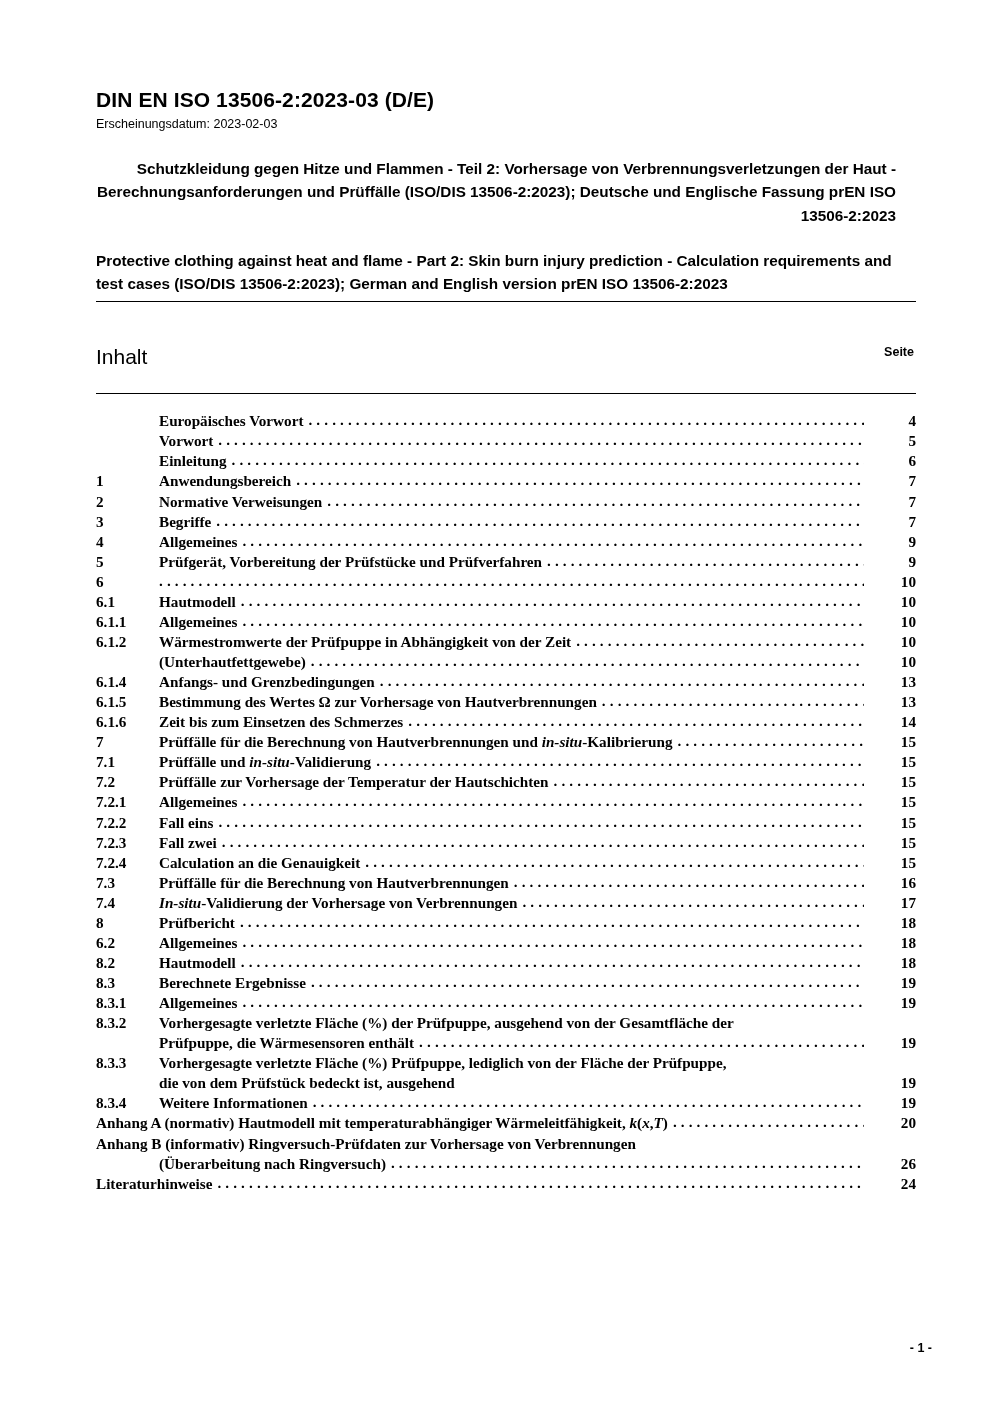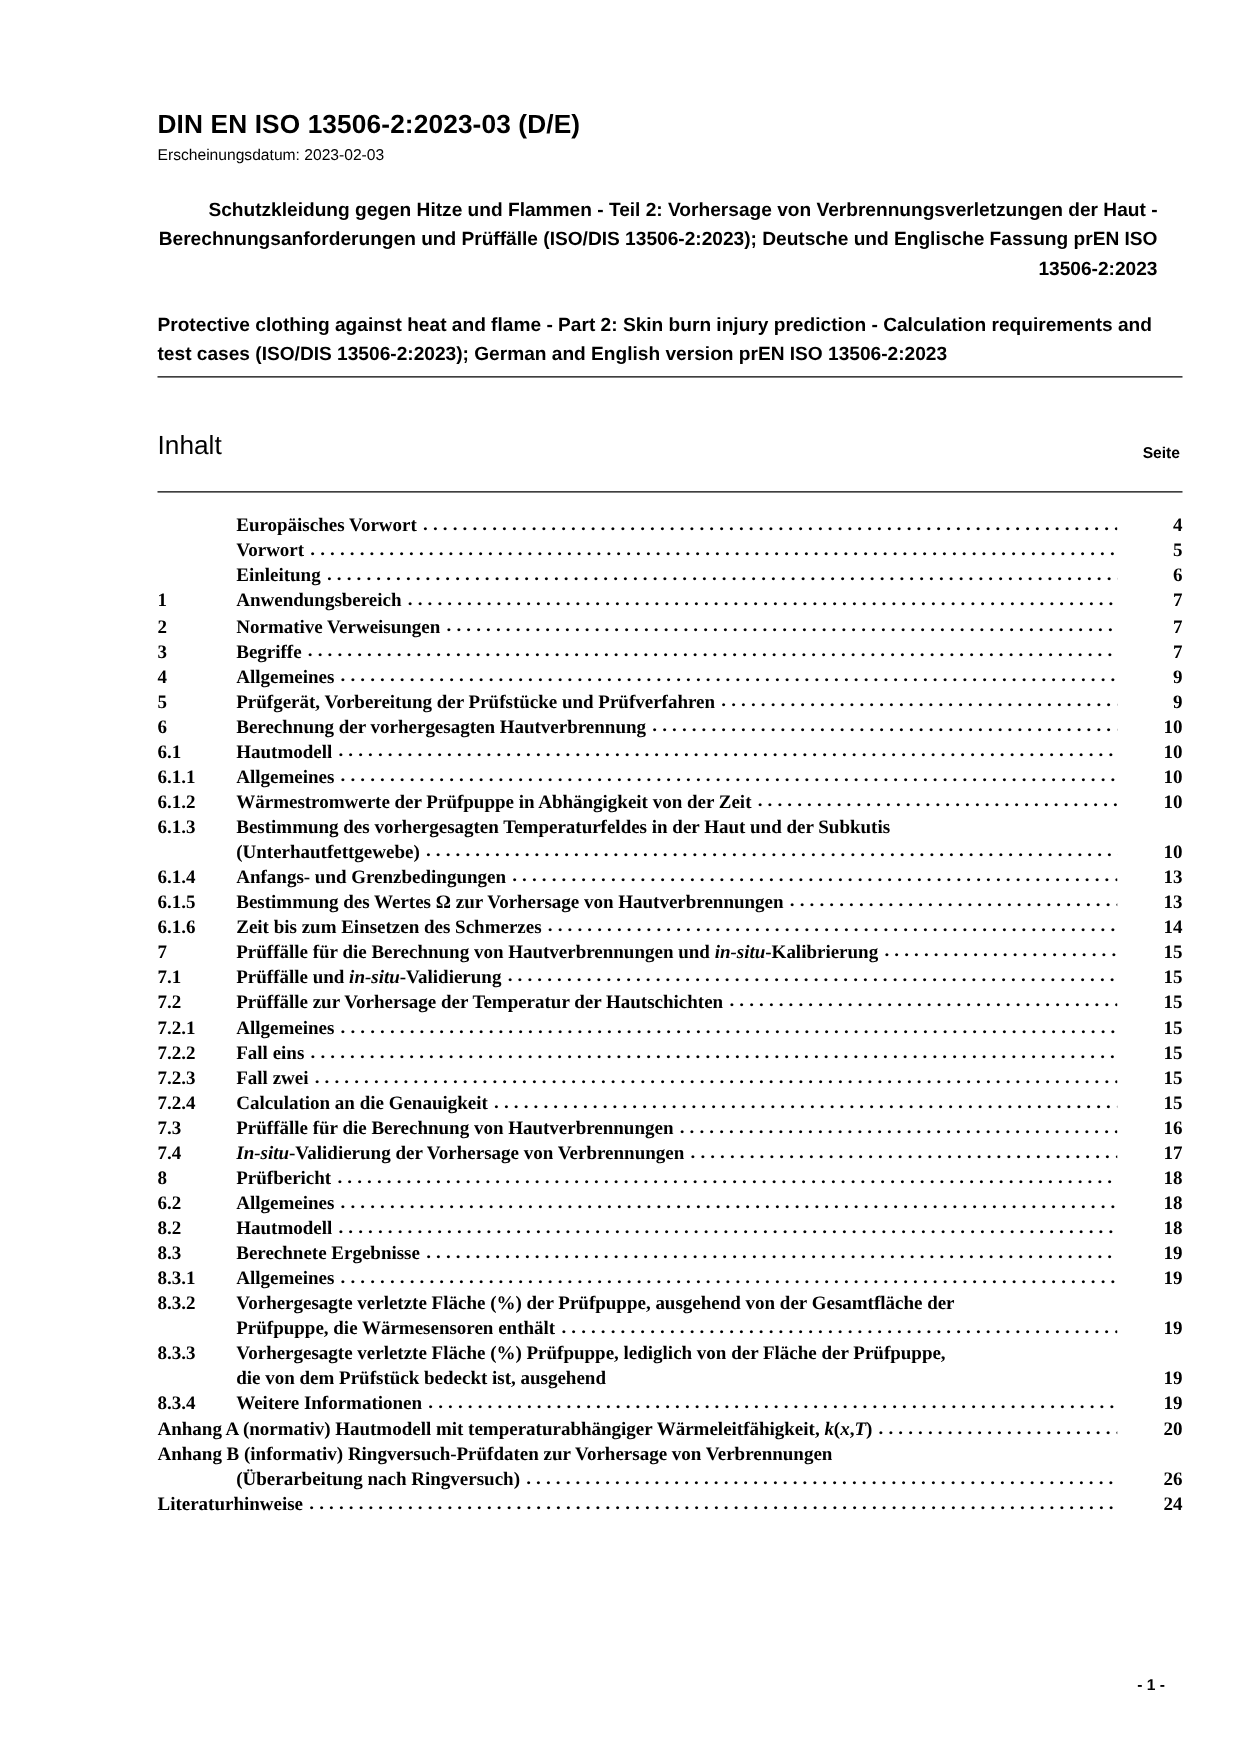"DIN EN ISO 13506-2:2023-03 (D/E)" .content { left: 126px -> 96px }
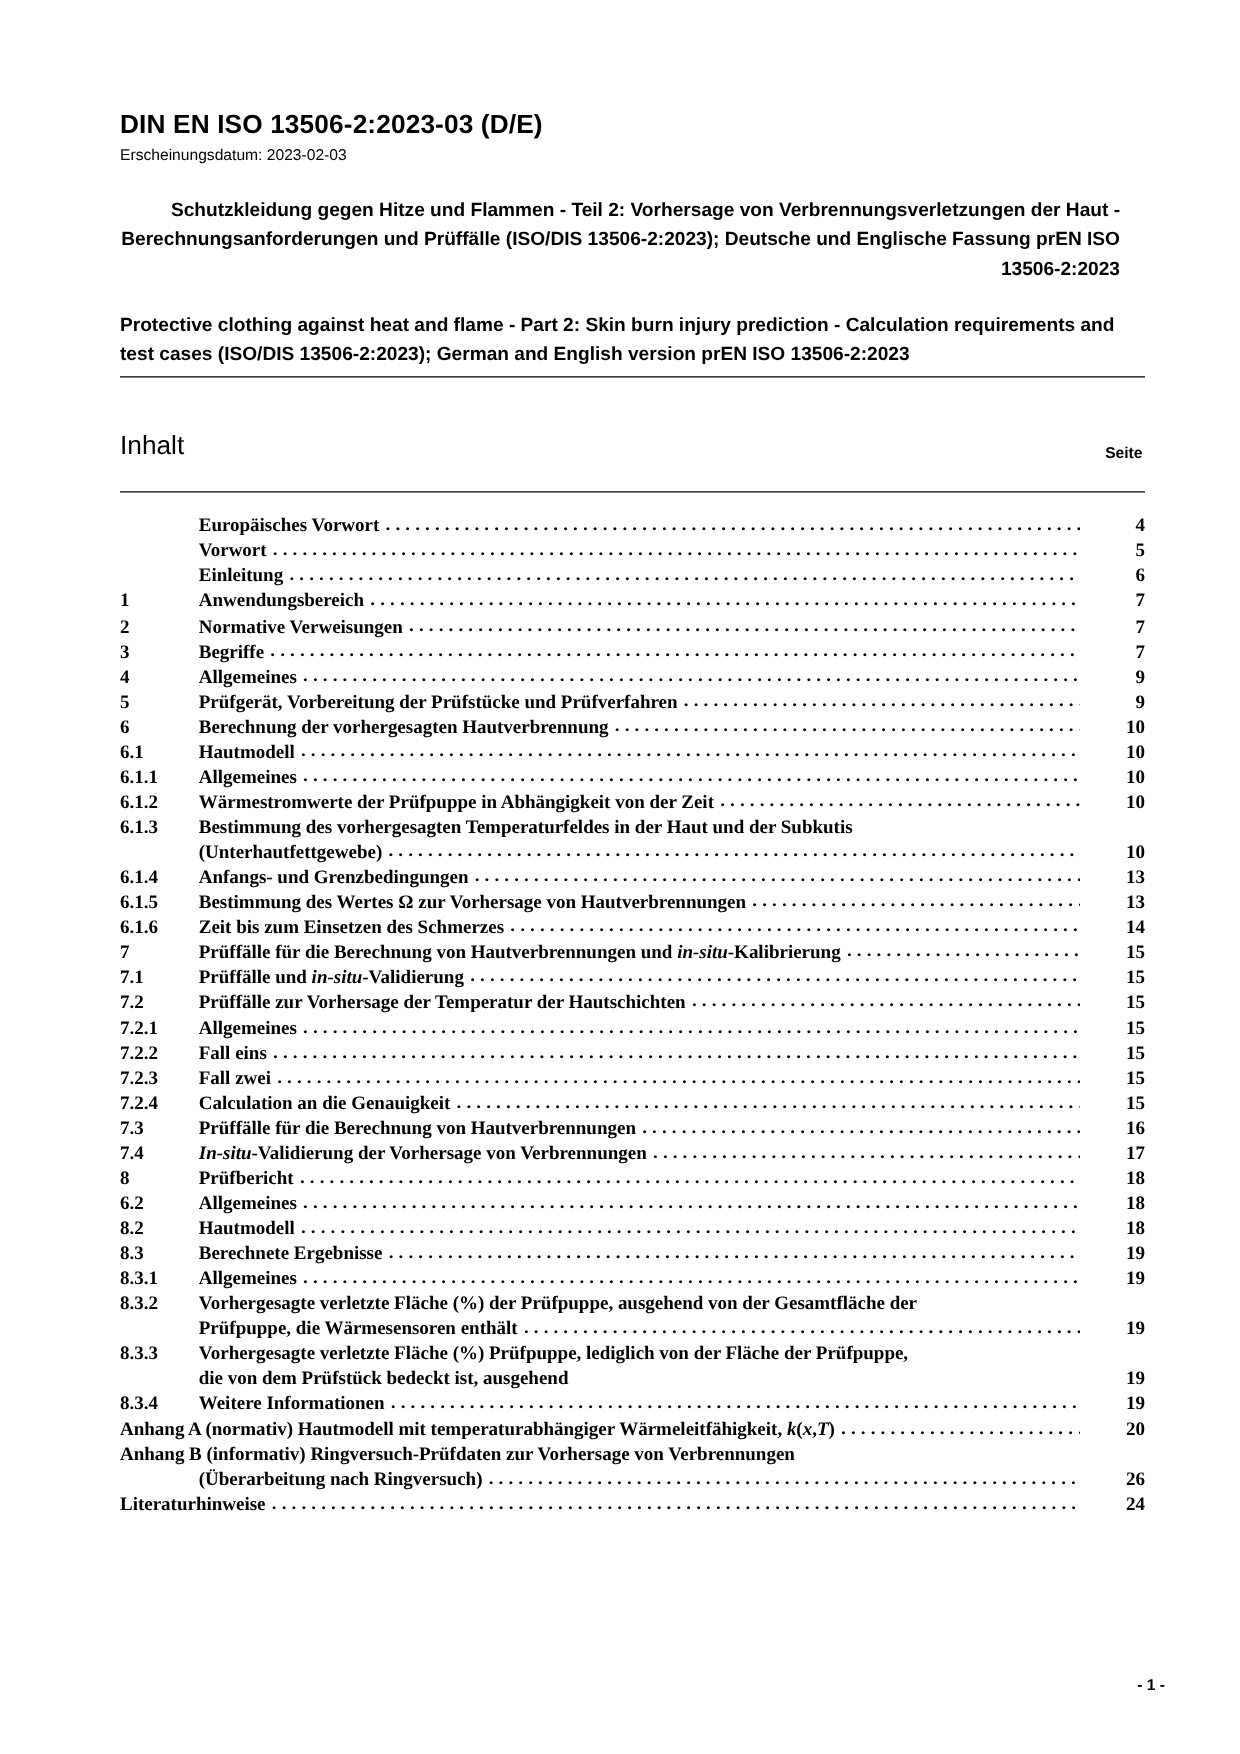"Inhalt" .toc-head { align-items: flex-end -> flex-start }
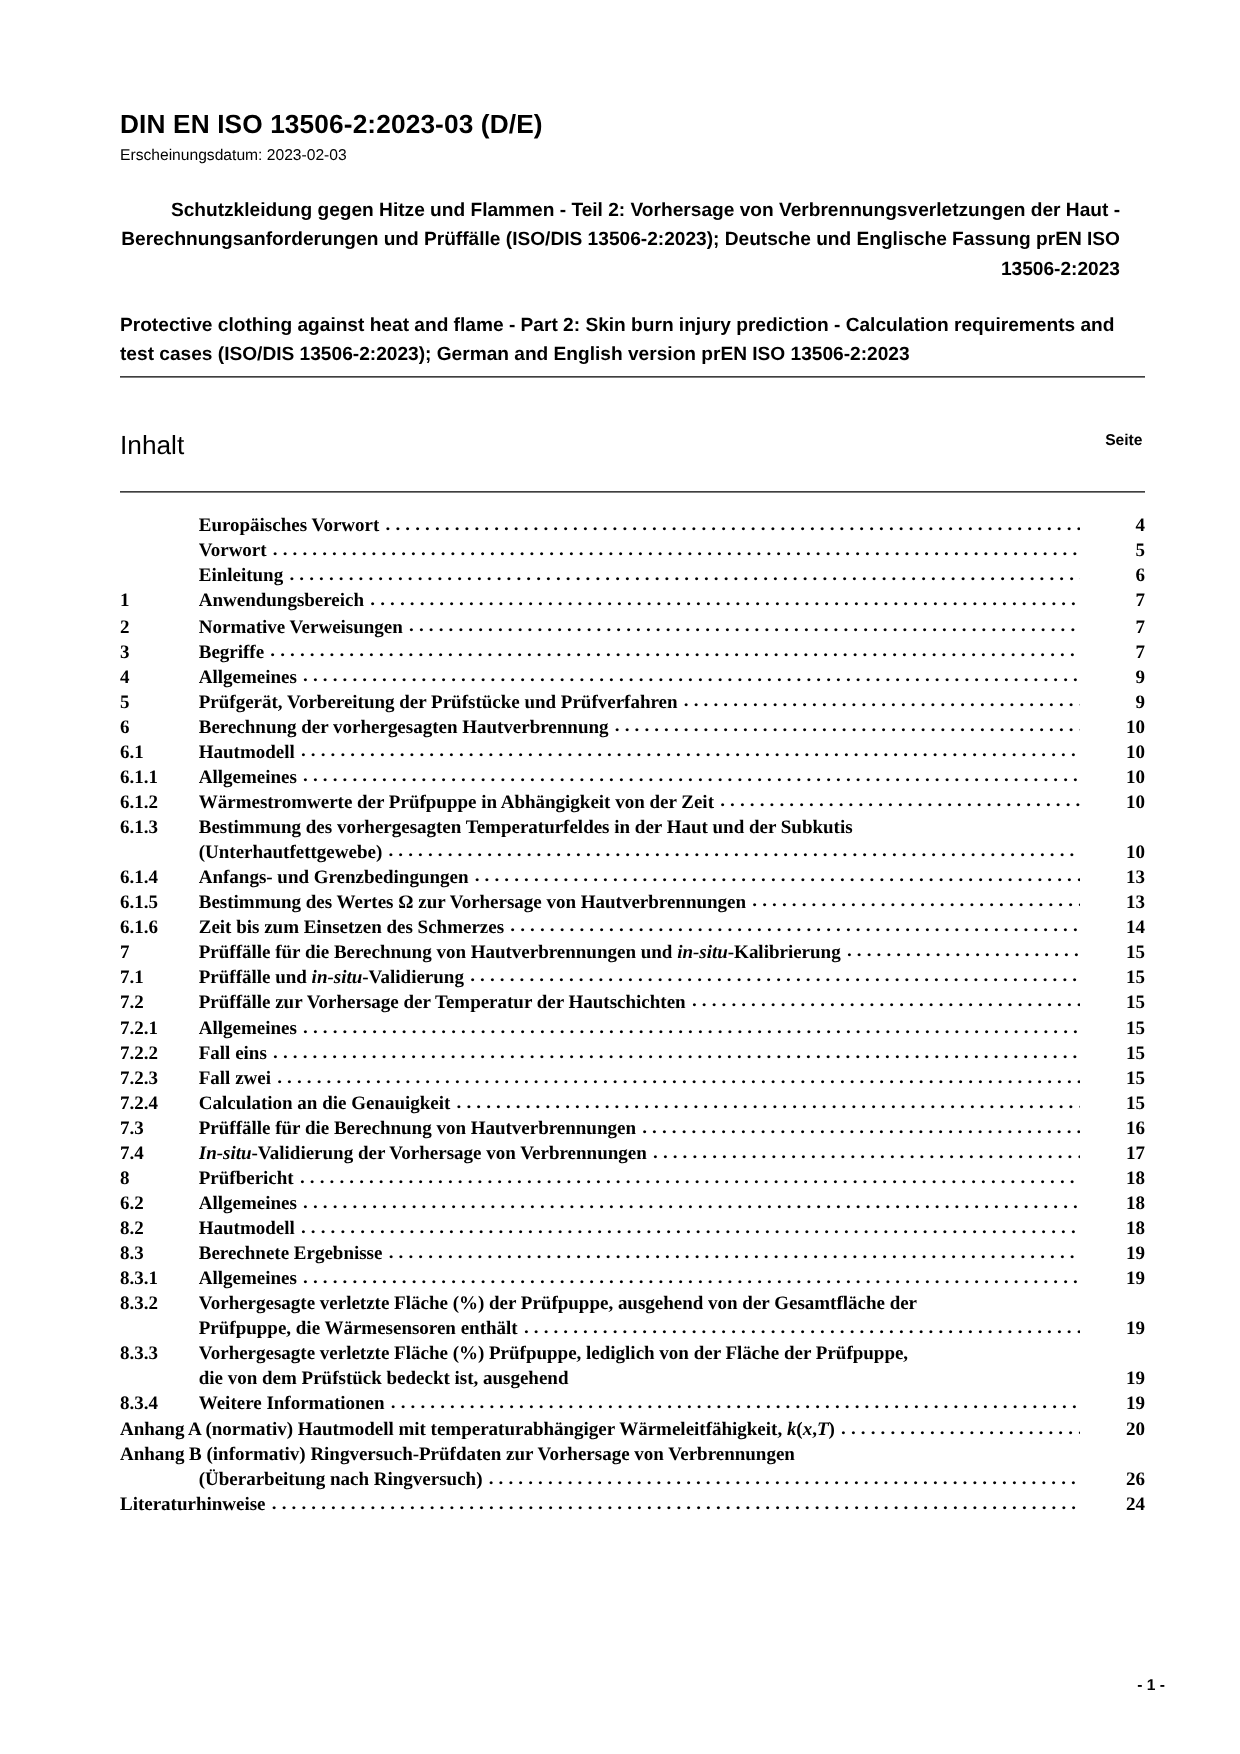"Berechnung der vorhergesagten" span.toc-text { html: <span>Berechnung der vorhergesagten Hautverbrennung</span> -> none }
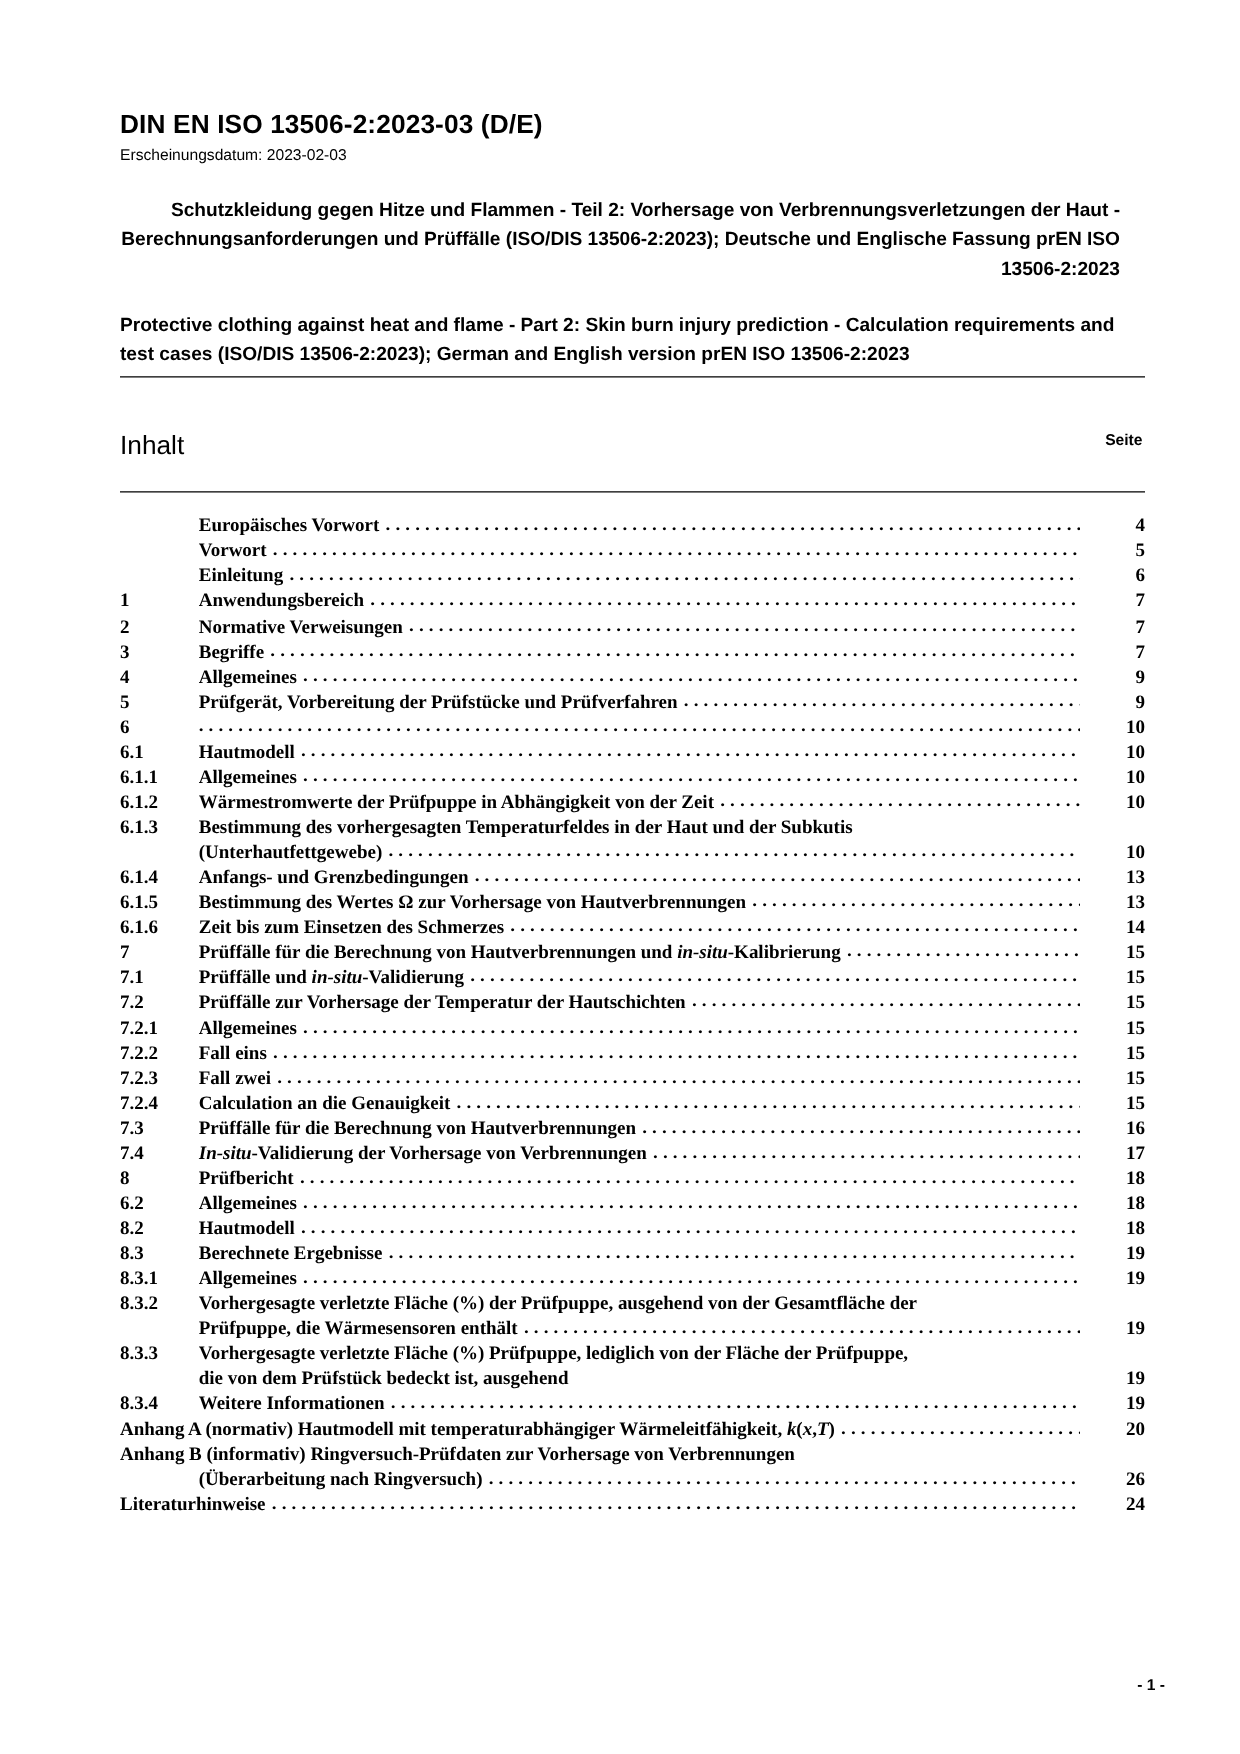"6.1.3" div.toc-row { html: <div> <span>6.1.3</span> <span> <span>Bestimmung des vorhergesagten Temperaturfeldes in der Haut und der Subkutis</span> </span> <span></span> </div> -> none }
